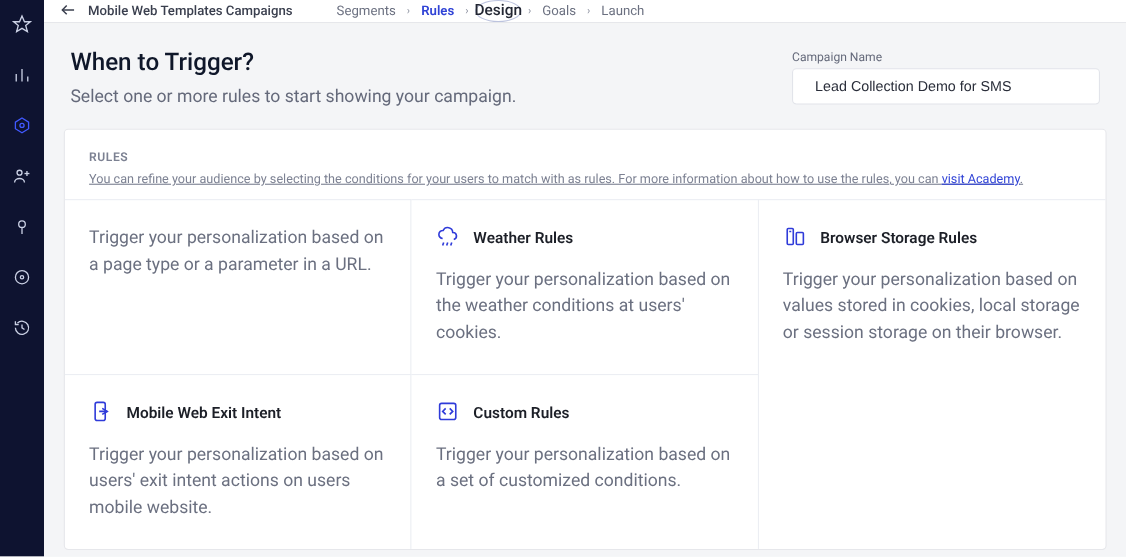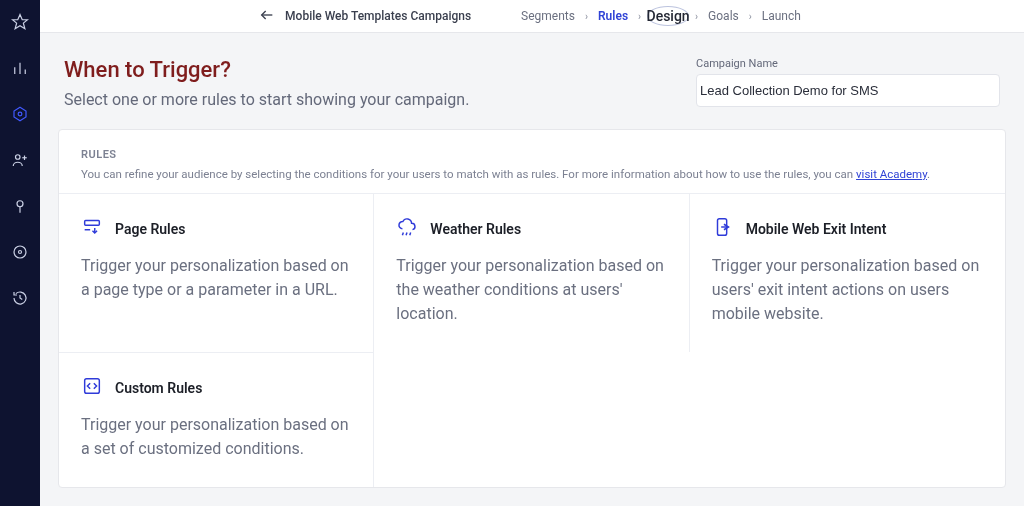"Mobile Web Templates Campaigns" .topbar { justify-content: center -> none }
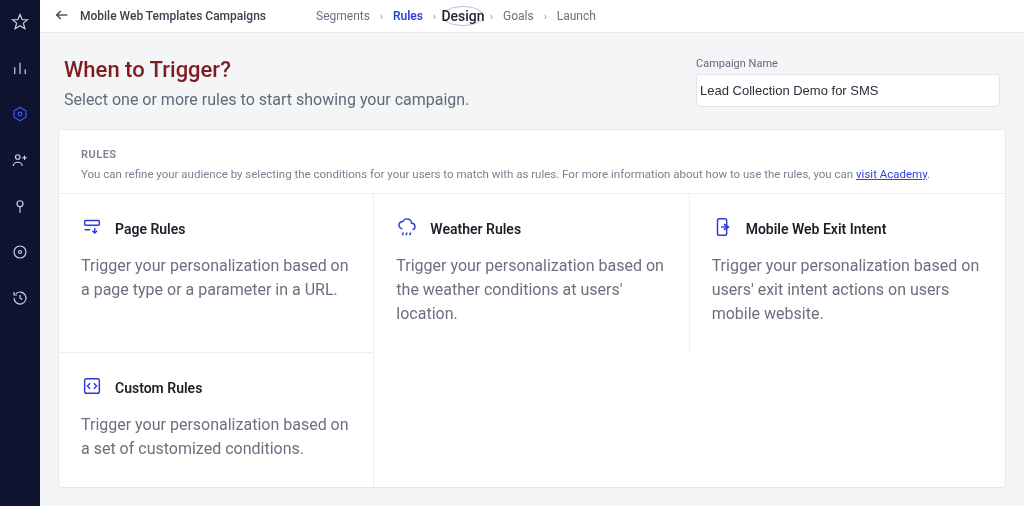"Segments" .crumbs { margin-left: 30px -> 20px }
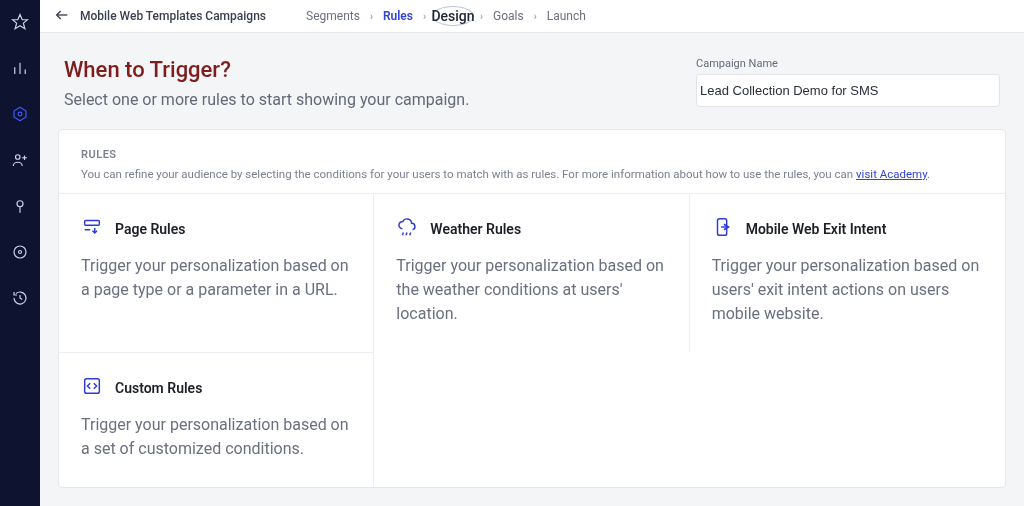"When to Trigger?" .header-left h1 { color: #7f1d1d -> #0f172a }
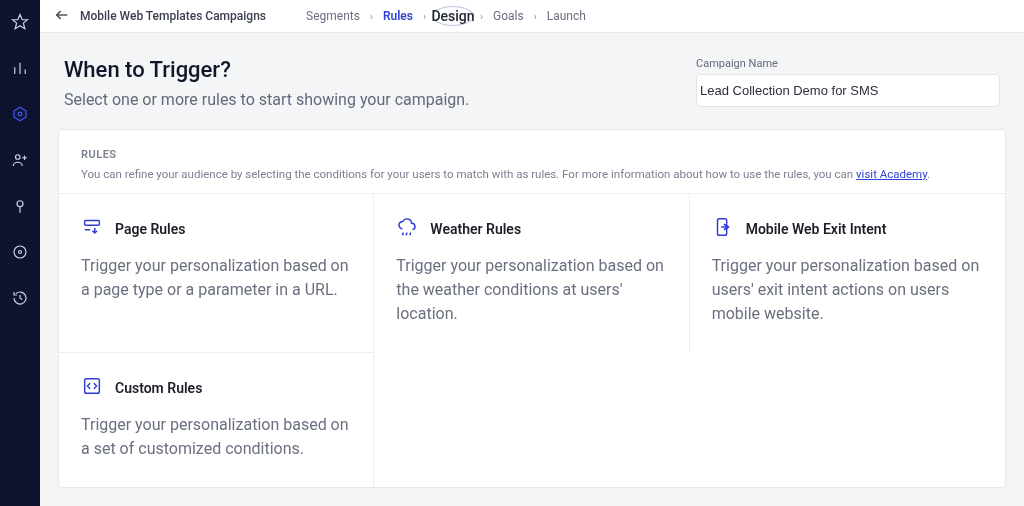"Lead Collection Demo for SMS" .text-input { padding: 8px 3px -> 8px 20px; width: 304px -> 280px }
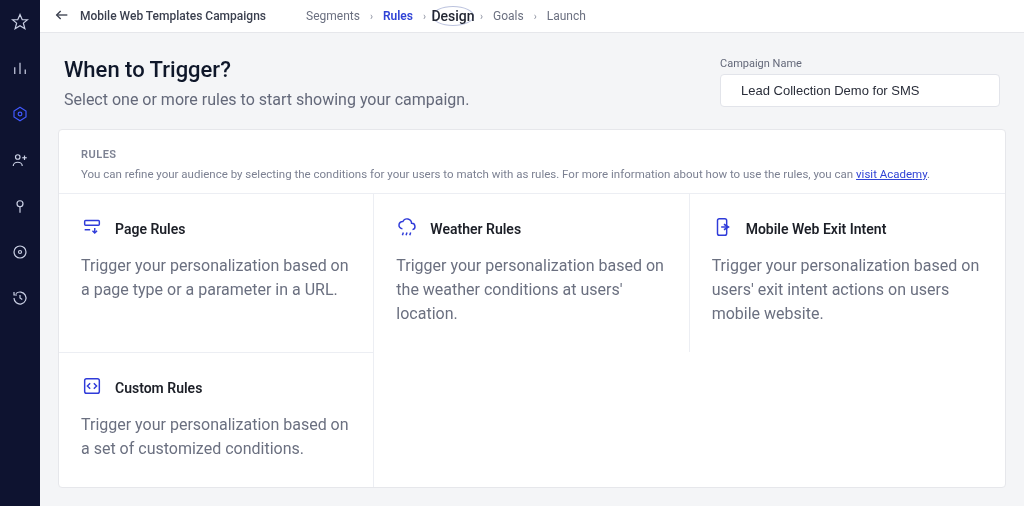"You can refine your audience" .panel-sub { text-decoration: none -> underline }
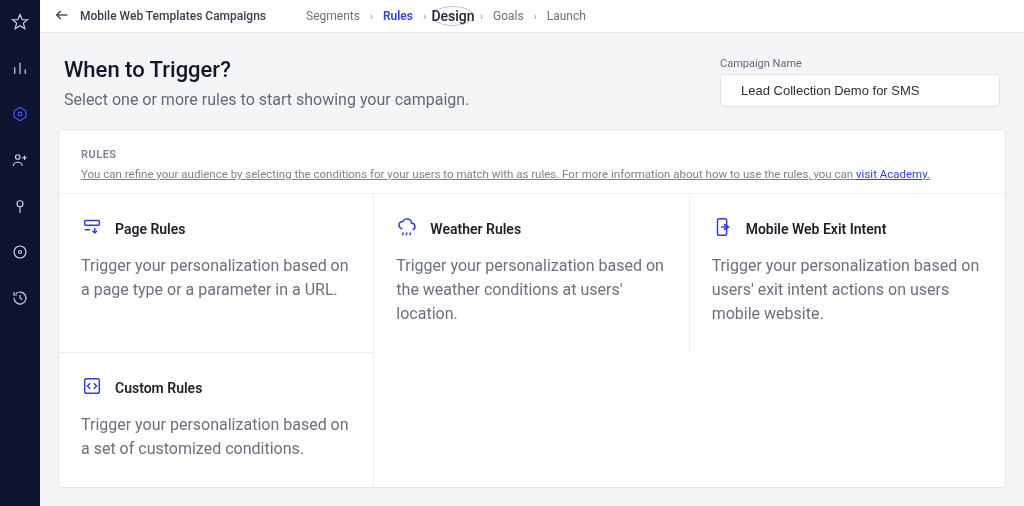"Page Rules" div.card-head { html: <div> <span><svg> <rect></rect> <line></line> <line></line> <line></line> <polyline></polyline> <polyline></polyline> </svg></span> <span>Page Rules</span> </div> -> none }
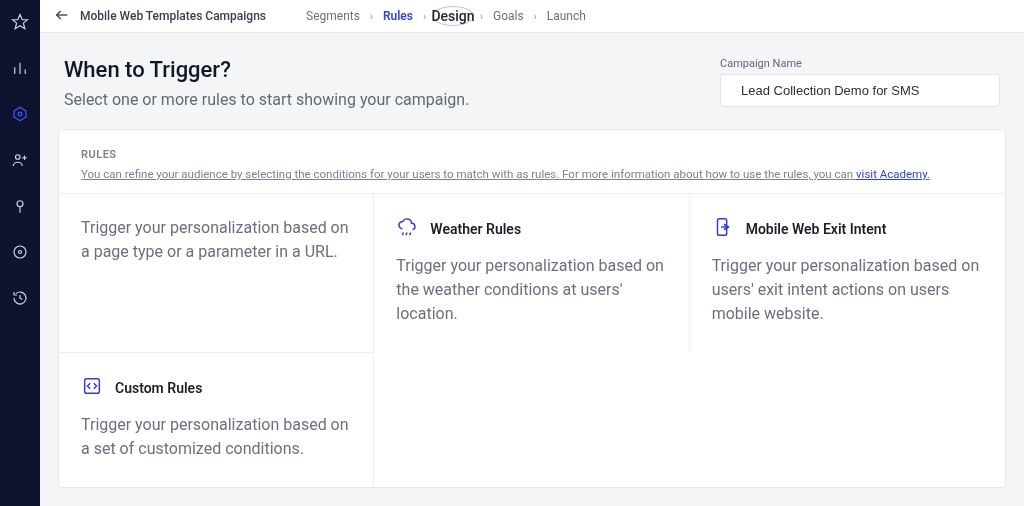"Browser Storage Rules" div.card { html: none -> <div> <div> <span><svg> <rect></rect> <rect></rect> <line></line> </svg></span> <span>Browser Storage Rules</span> </div> <div>Trigger your personalization based on values stored in cookies, local storage or session storage on their browser.</div> </div> }
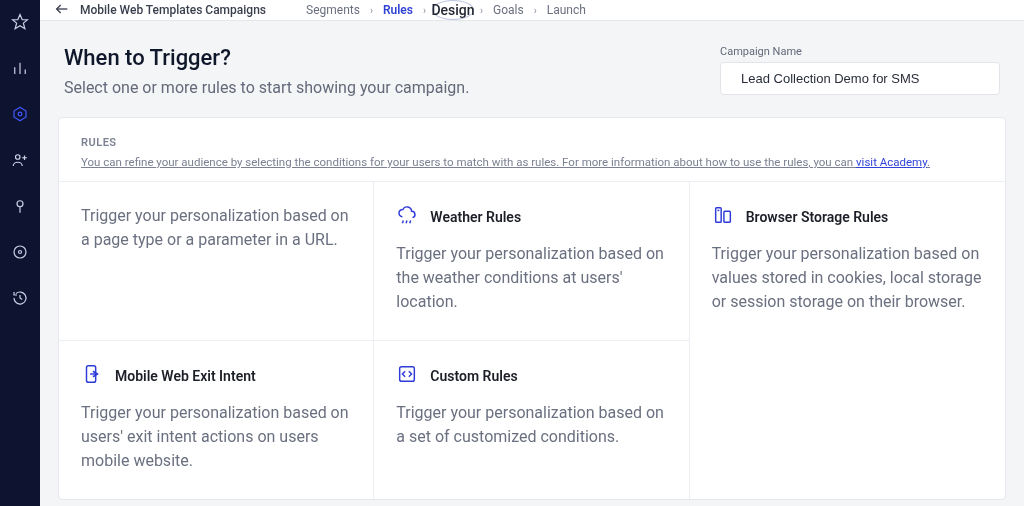"Trigger your personalization based on the" div.card-desc { text: location -> cookies }
